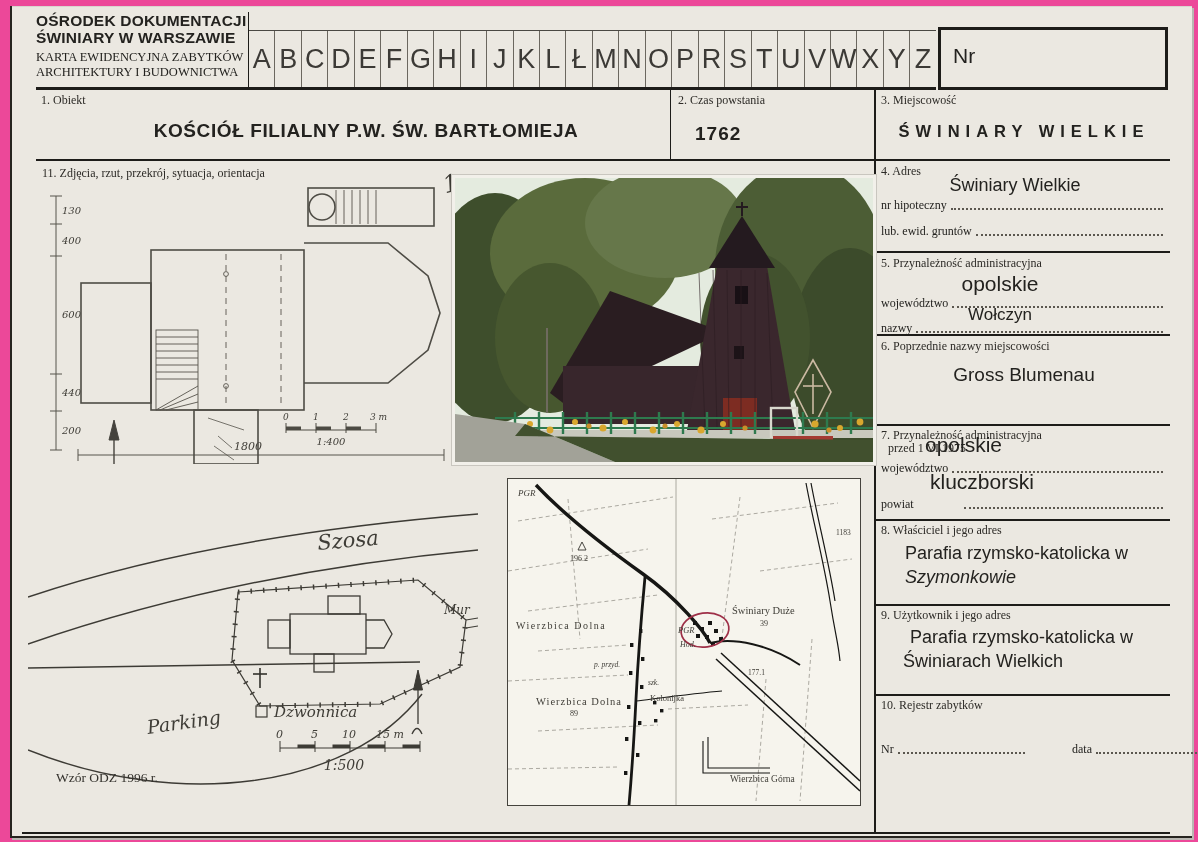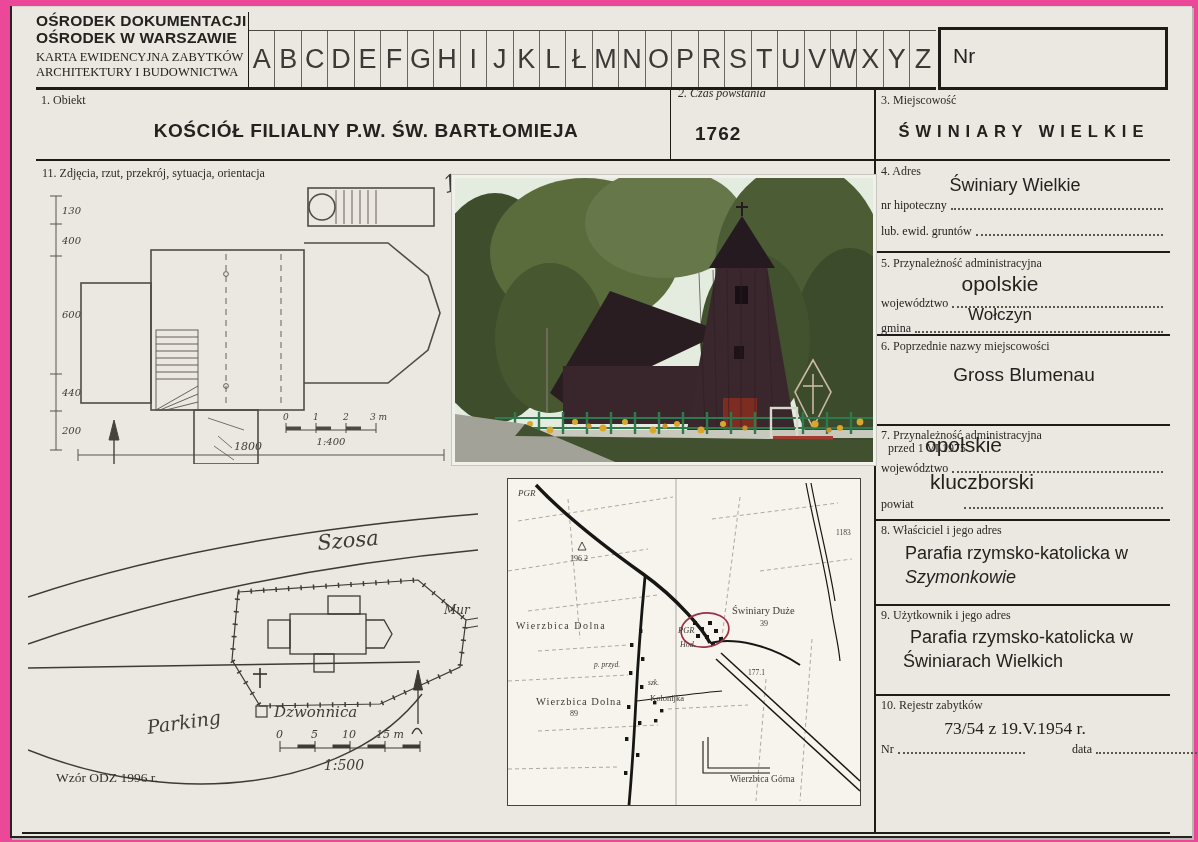"OŚRODEK W WARSZAWIE" div.sans { text: OŚRODEK -> ŚWINIARY }
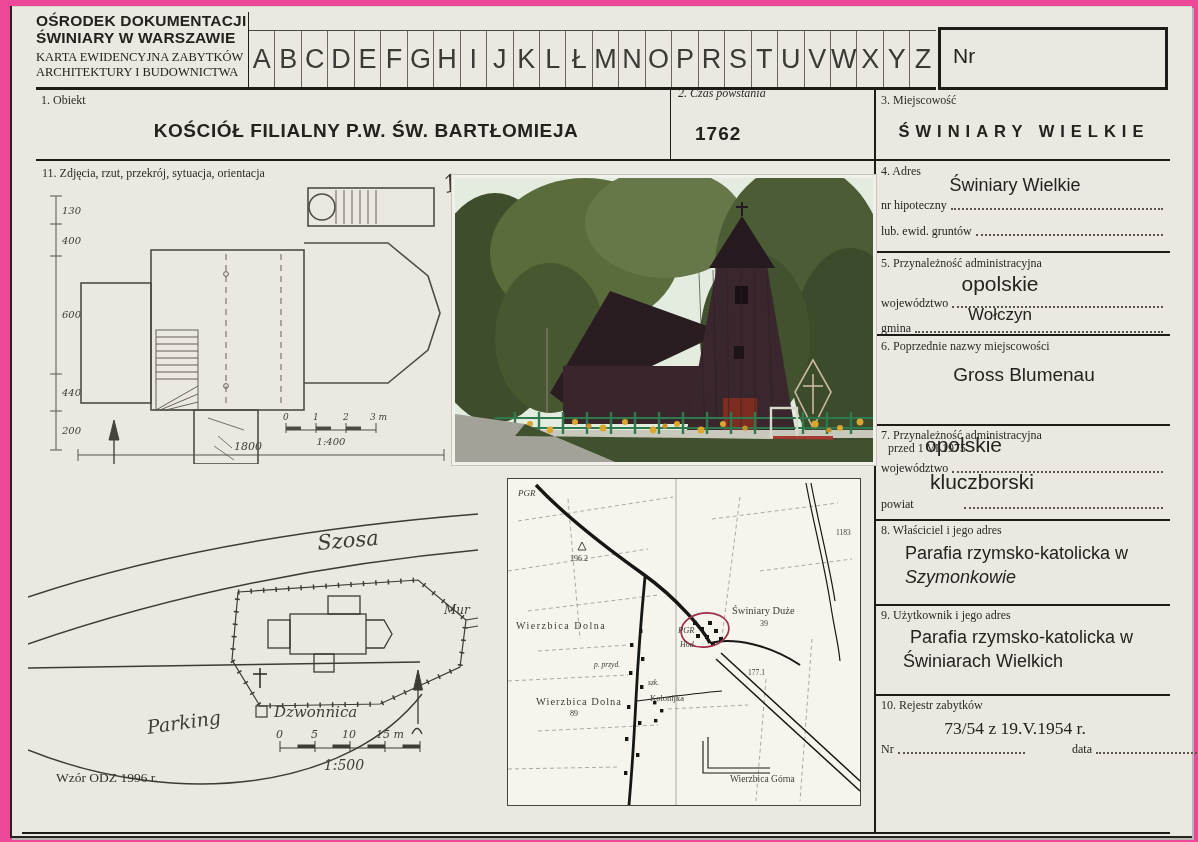"2. Czas powstania" div.abs { font-style: italic -> none; top: 86px -> 93px }
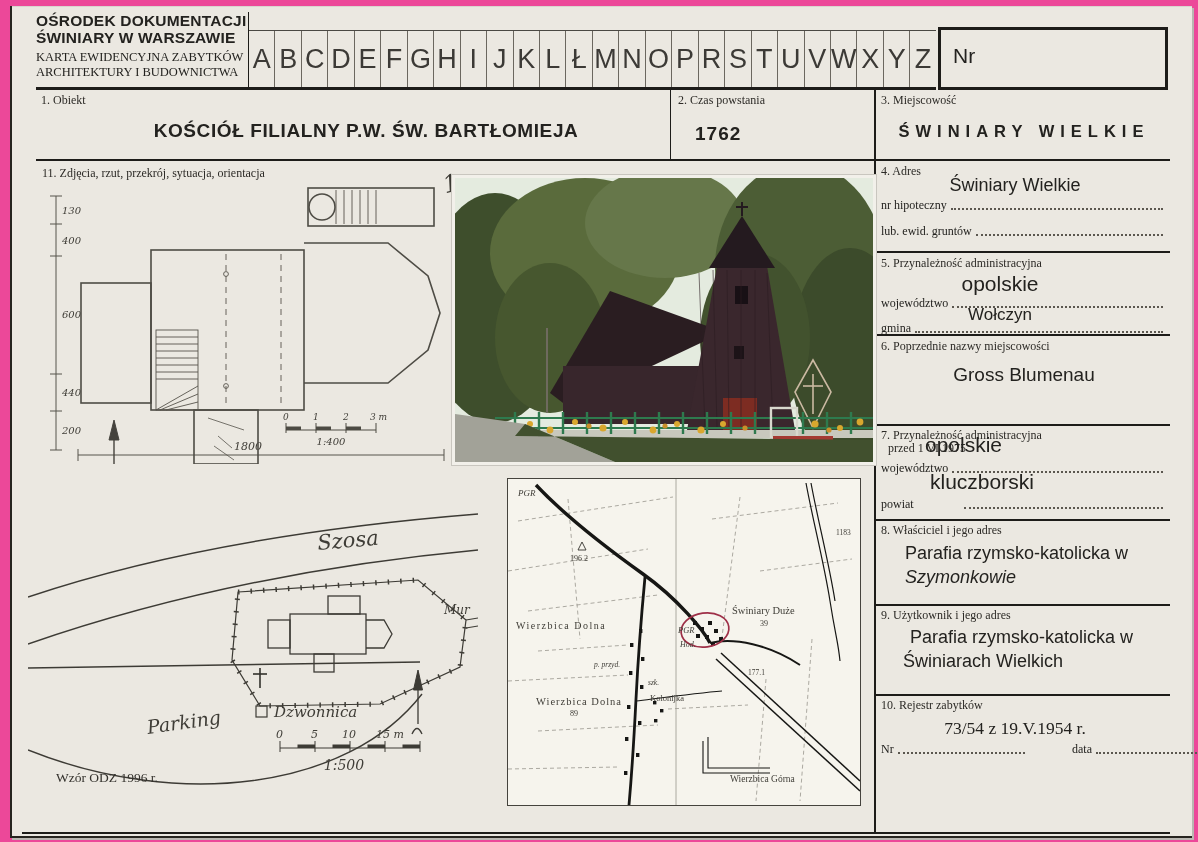"gmina" span.lbl { text: gmina -> nazwy }
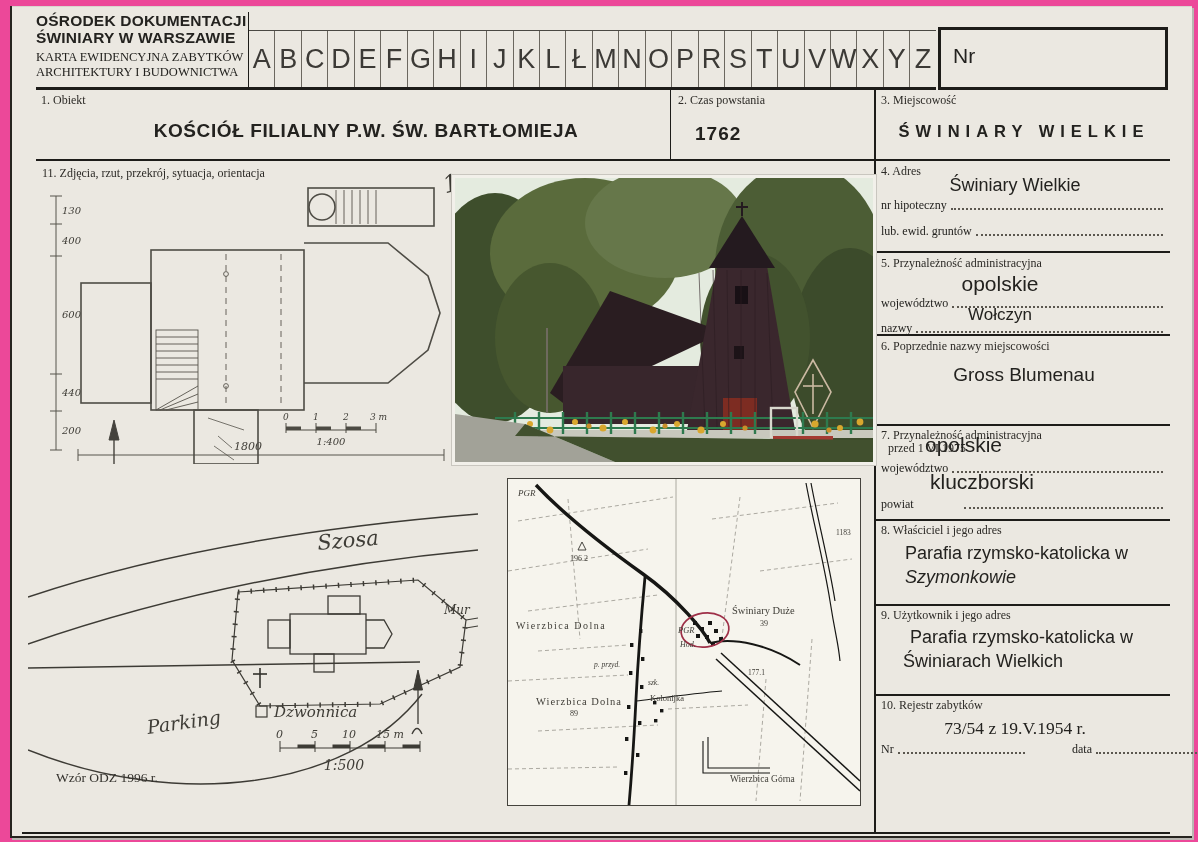"73/54 z 19.V.1954 r." div.abs { html: <div>73/54 z 19.V.1954 r.</div> -> none }
